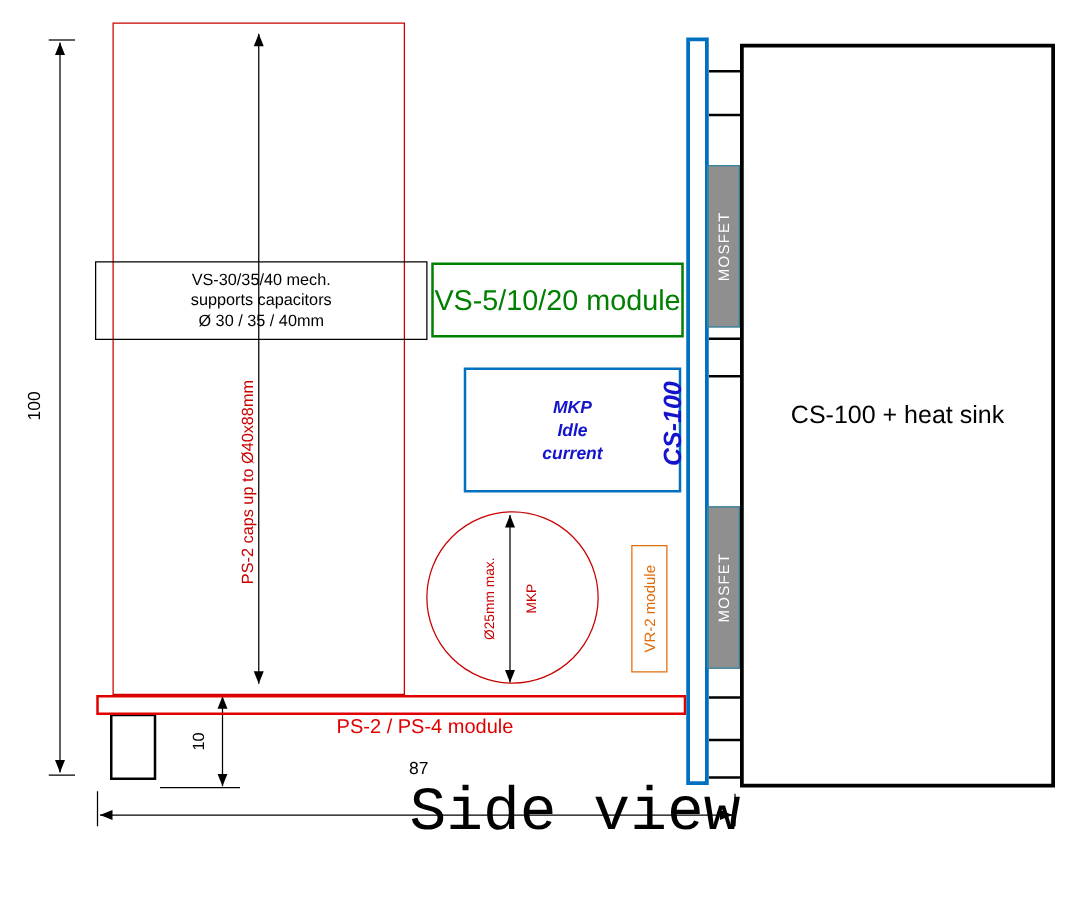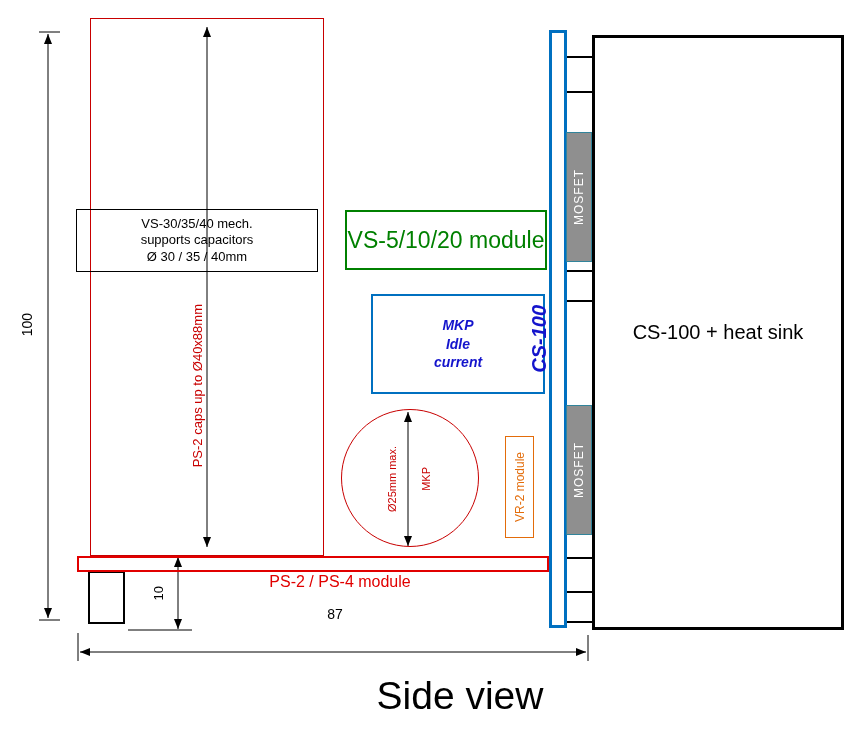"VS-30/35/40 mech." .note-box { width: 242px -> 266px }
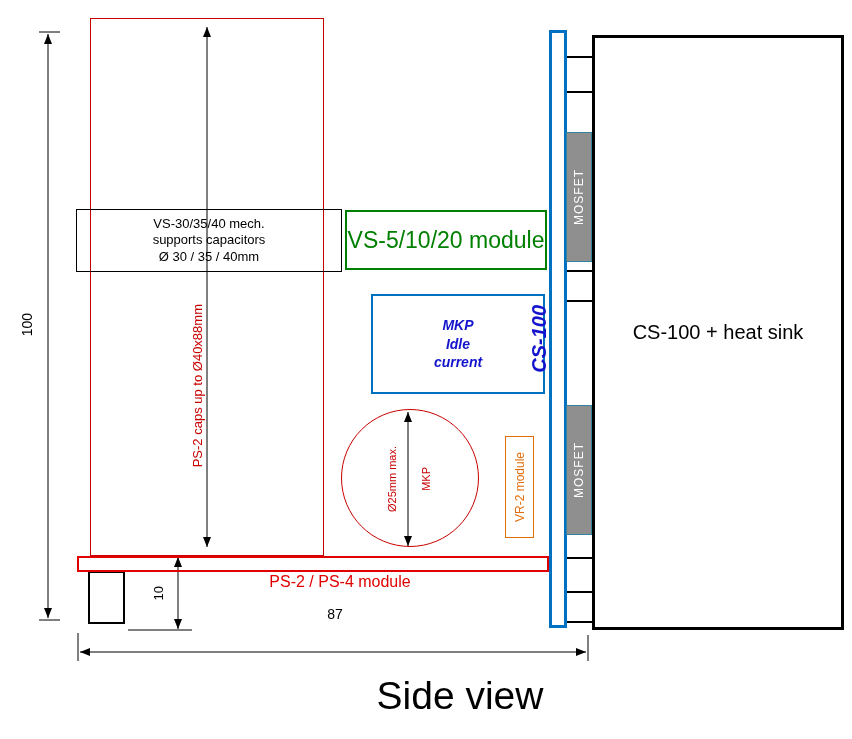"Side view" .view-title { font-family: none -> Liberation Mono, monospace; font-size: 39px -> 49px; top: 670px -> 624px }
